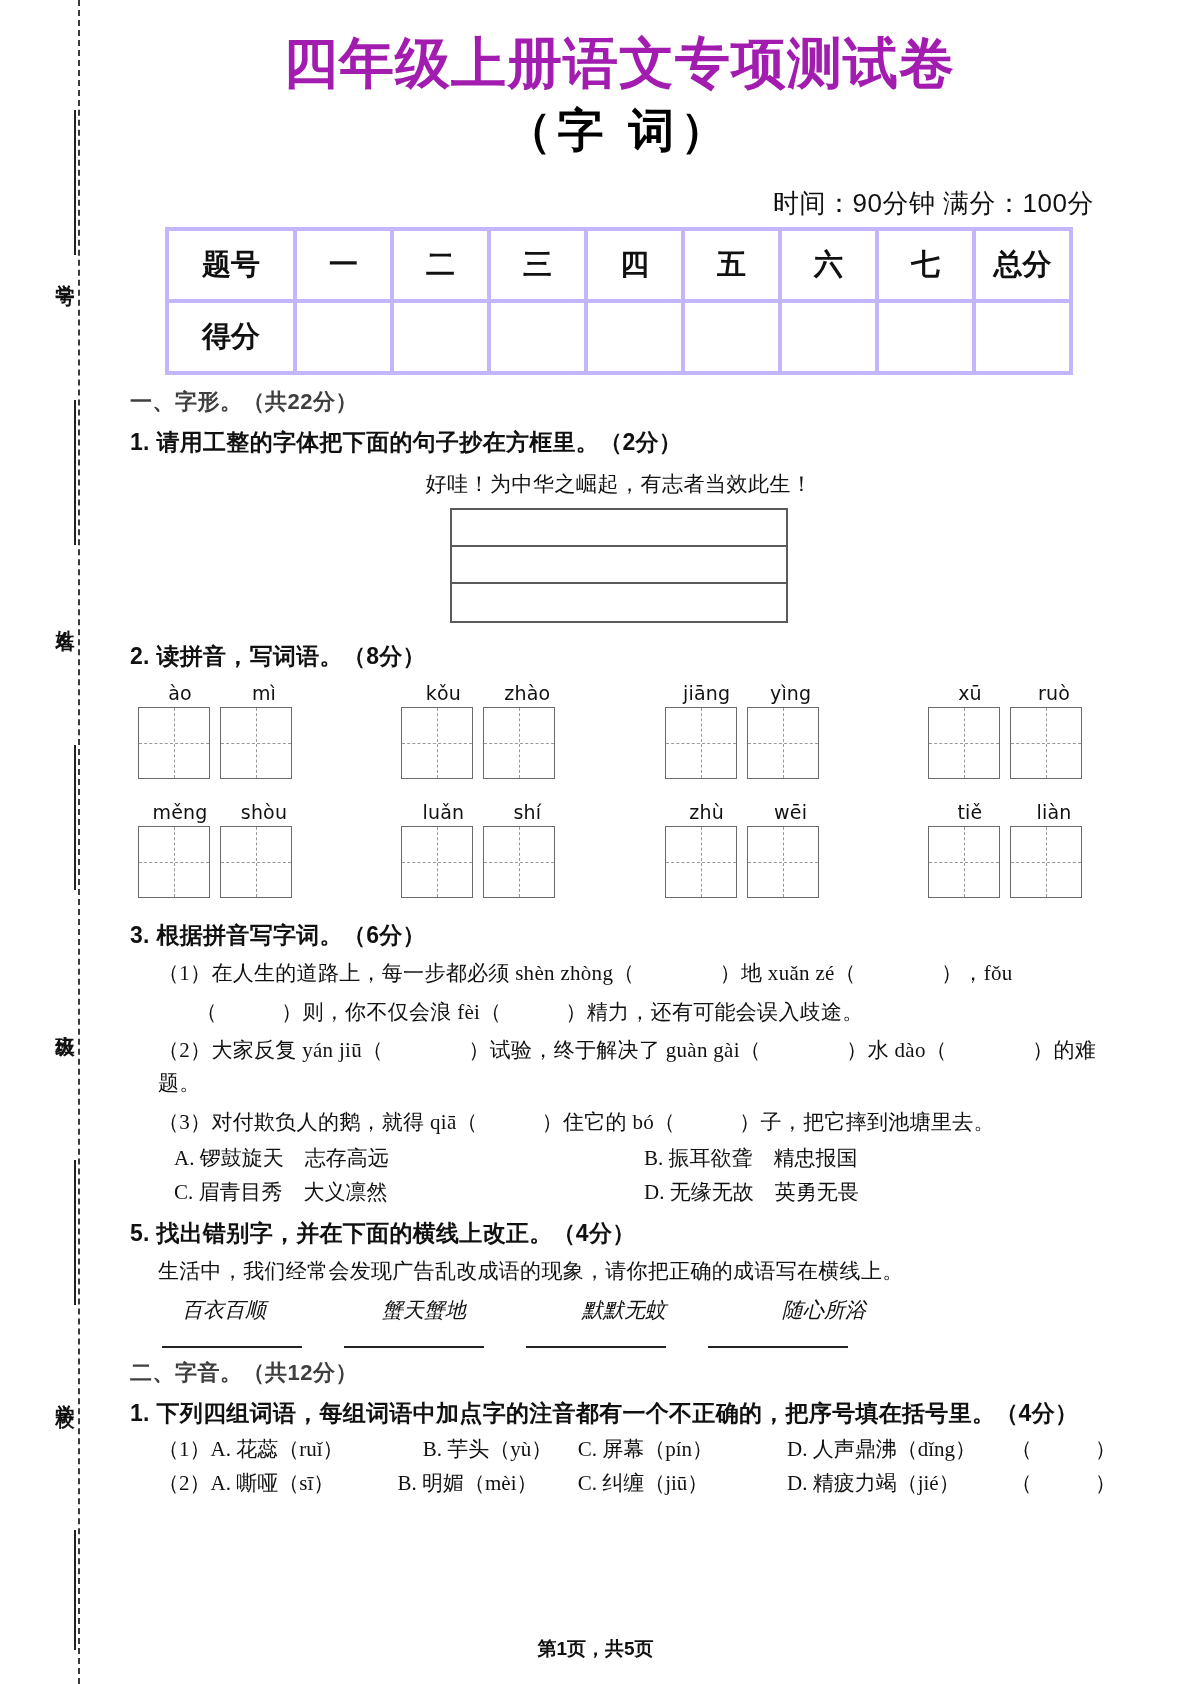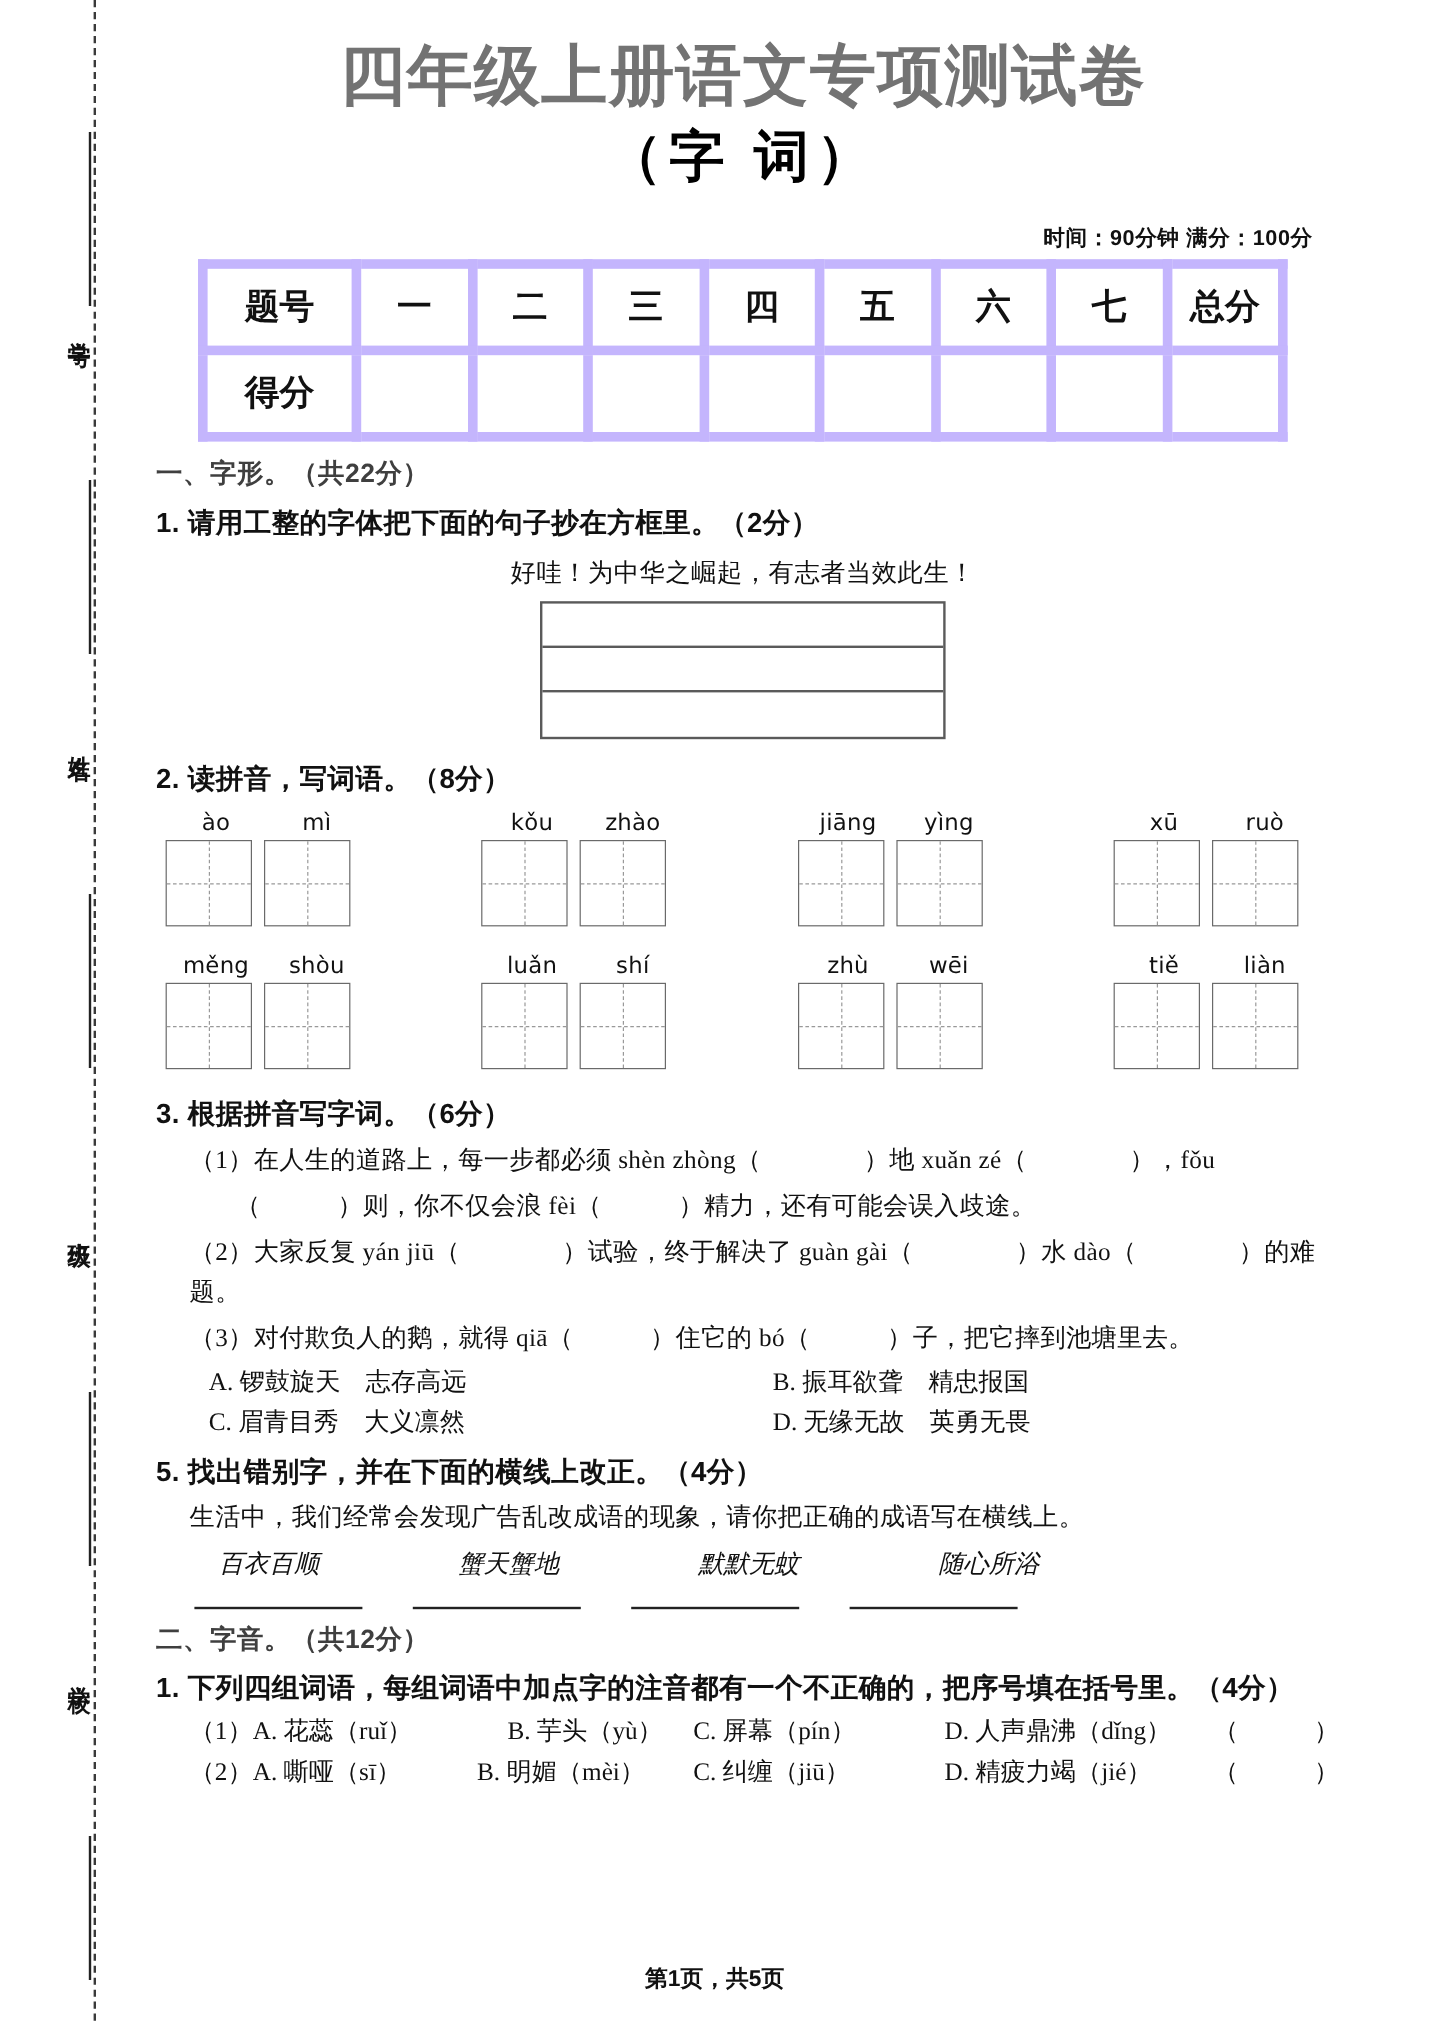"四年级上册语文专项测试卷" .title { color: #737373 -> #a21caf }
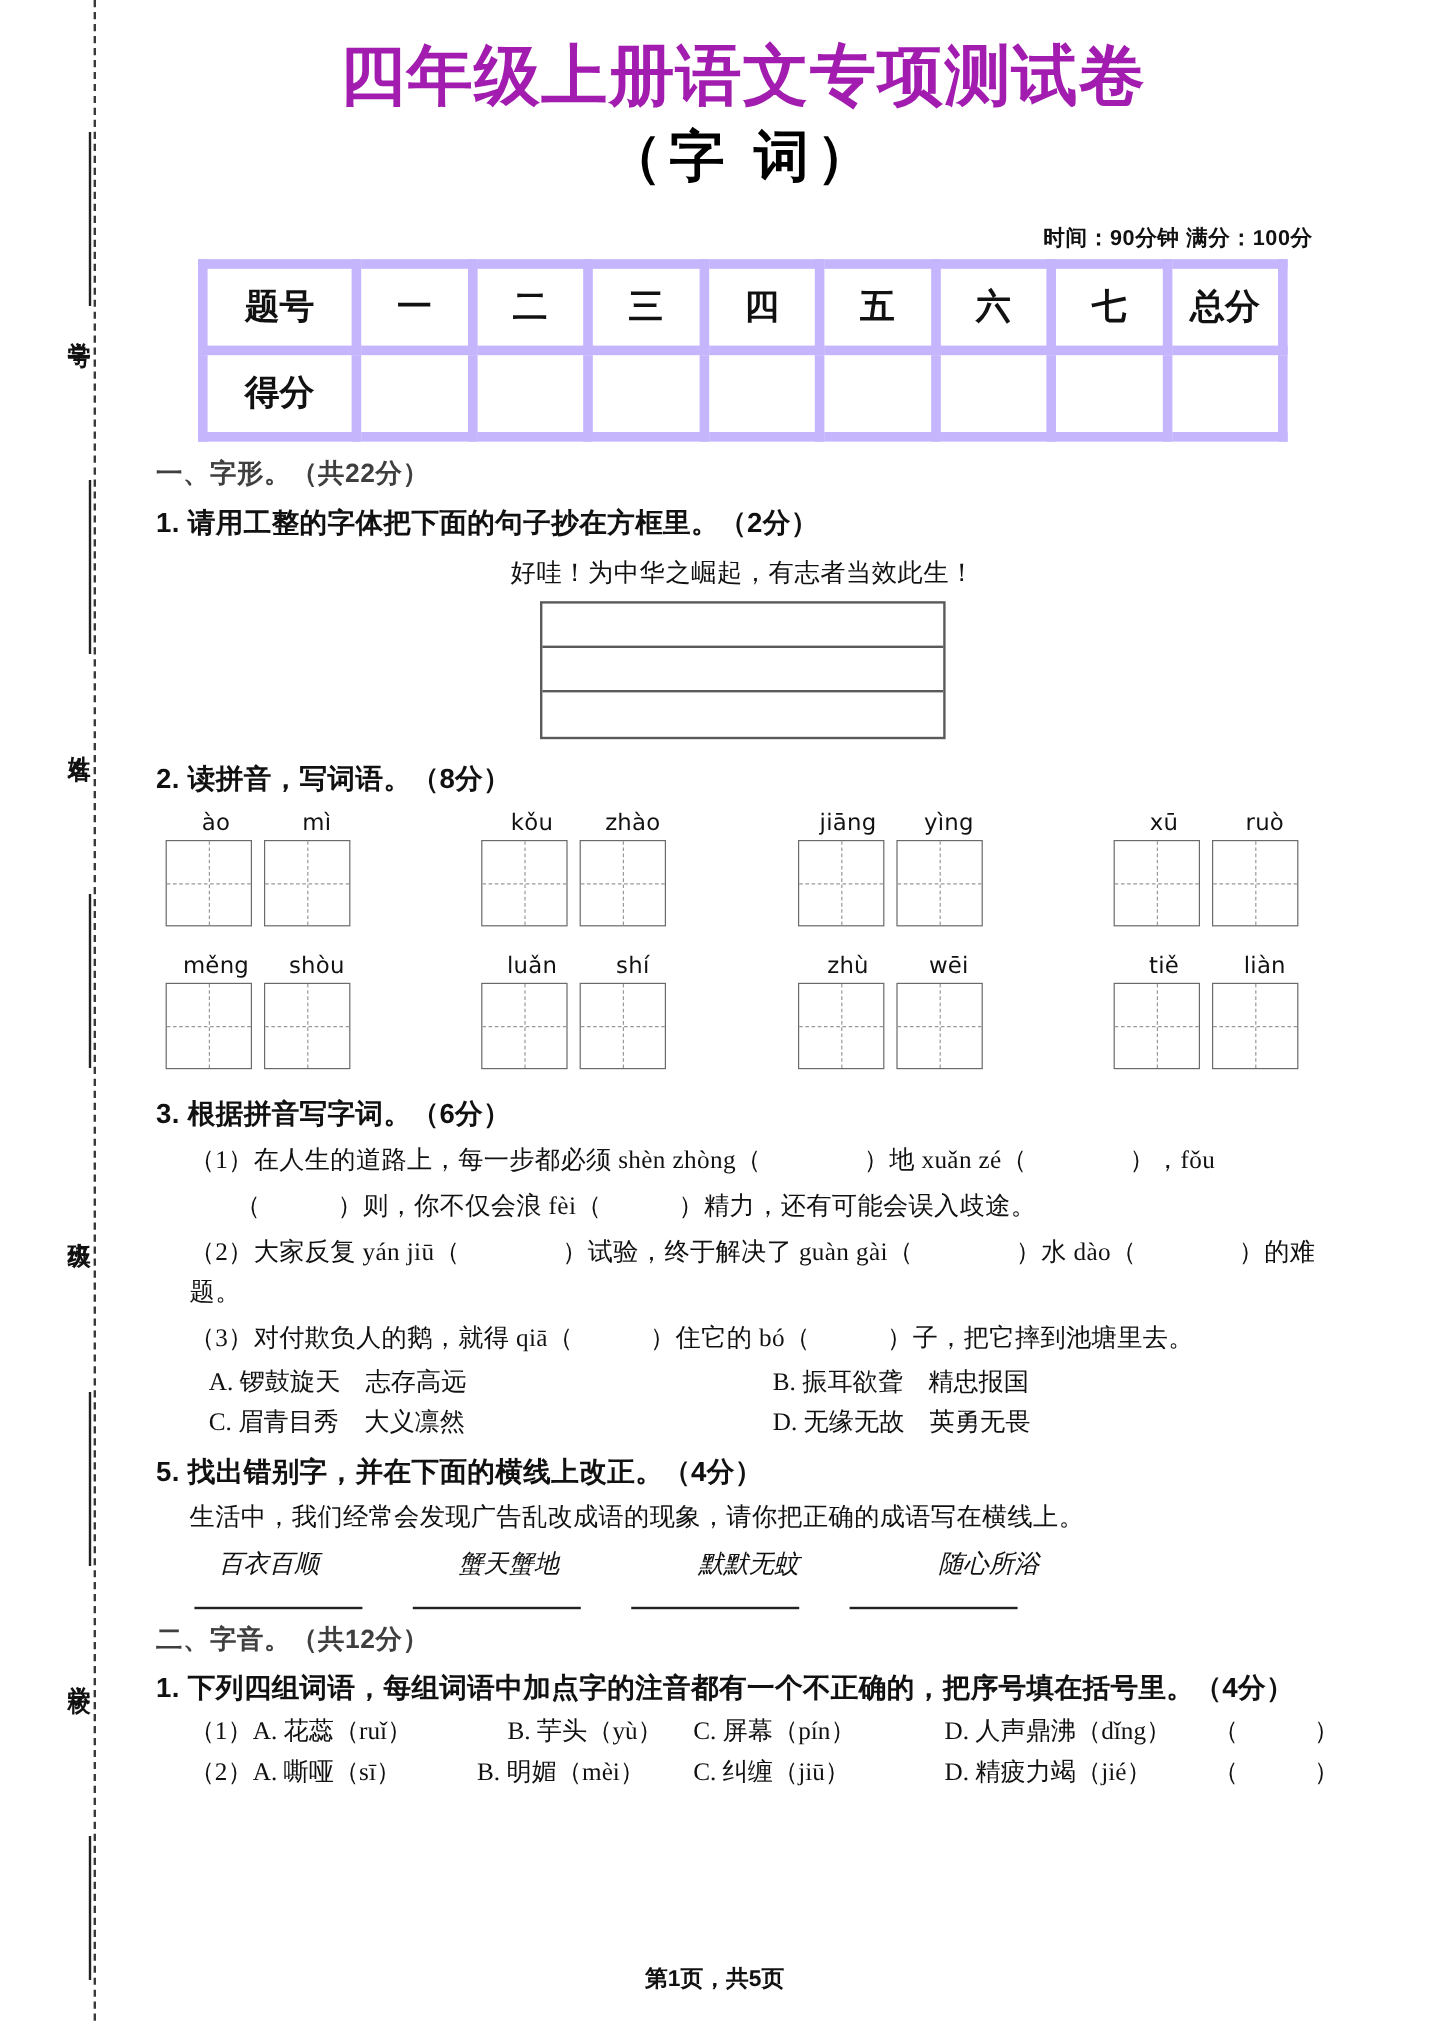"时间：90分钟 满分：100分" .meta-line { font-size: 18px -> 26px; font-weight: bold -> normal }
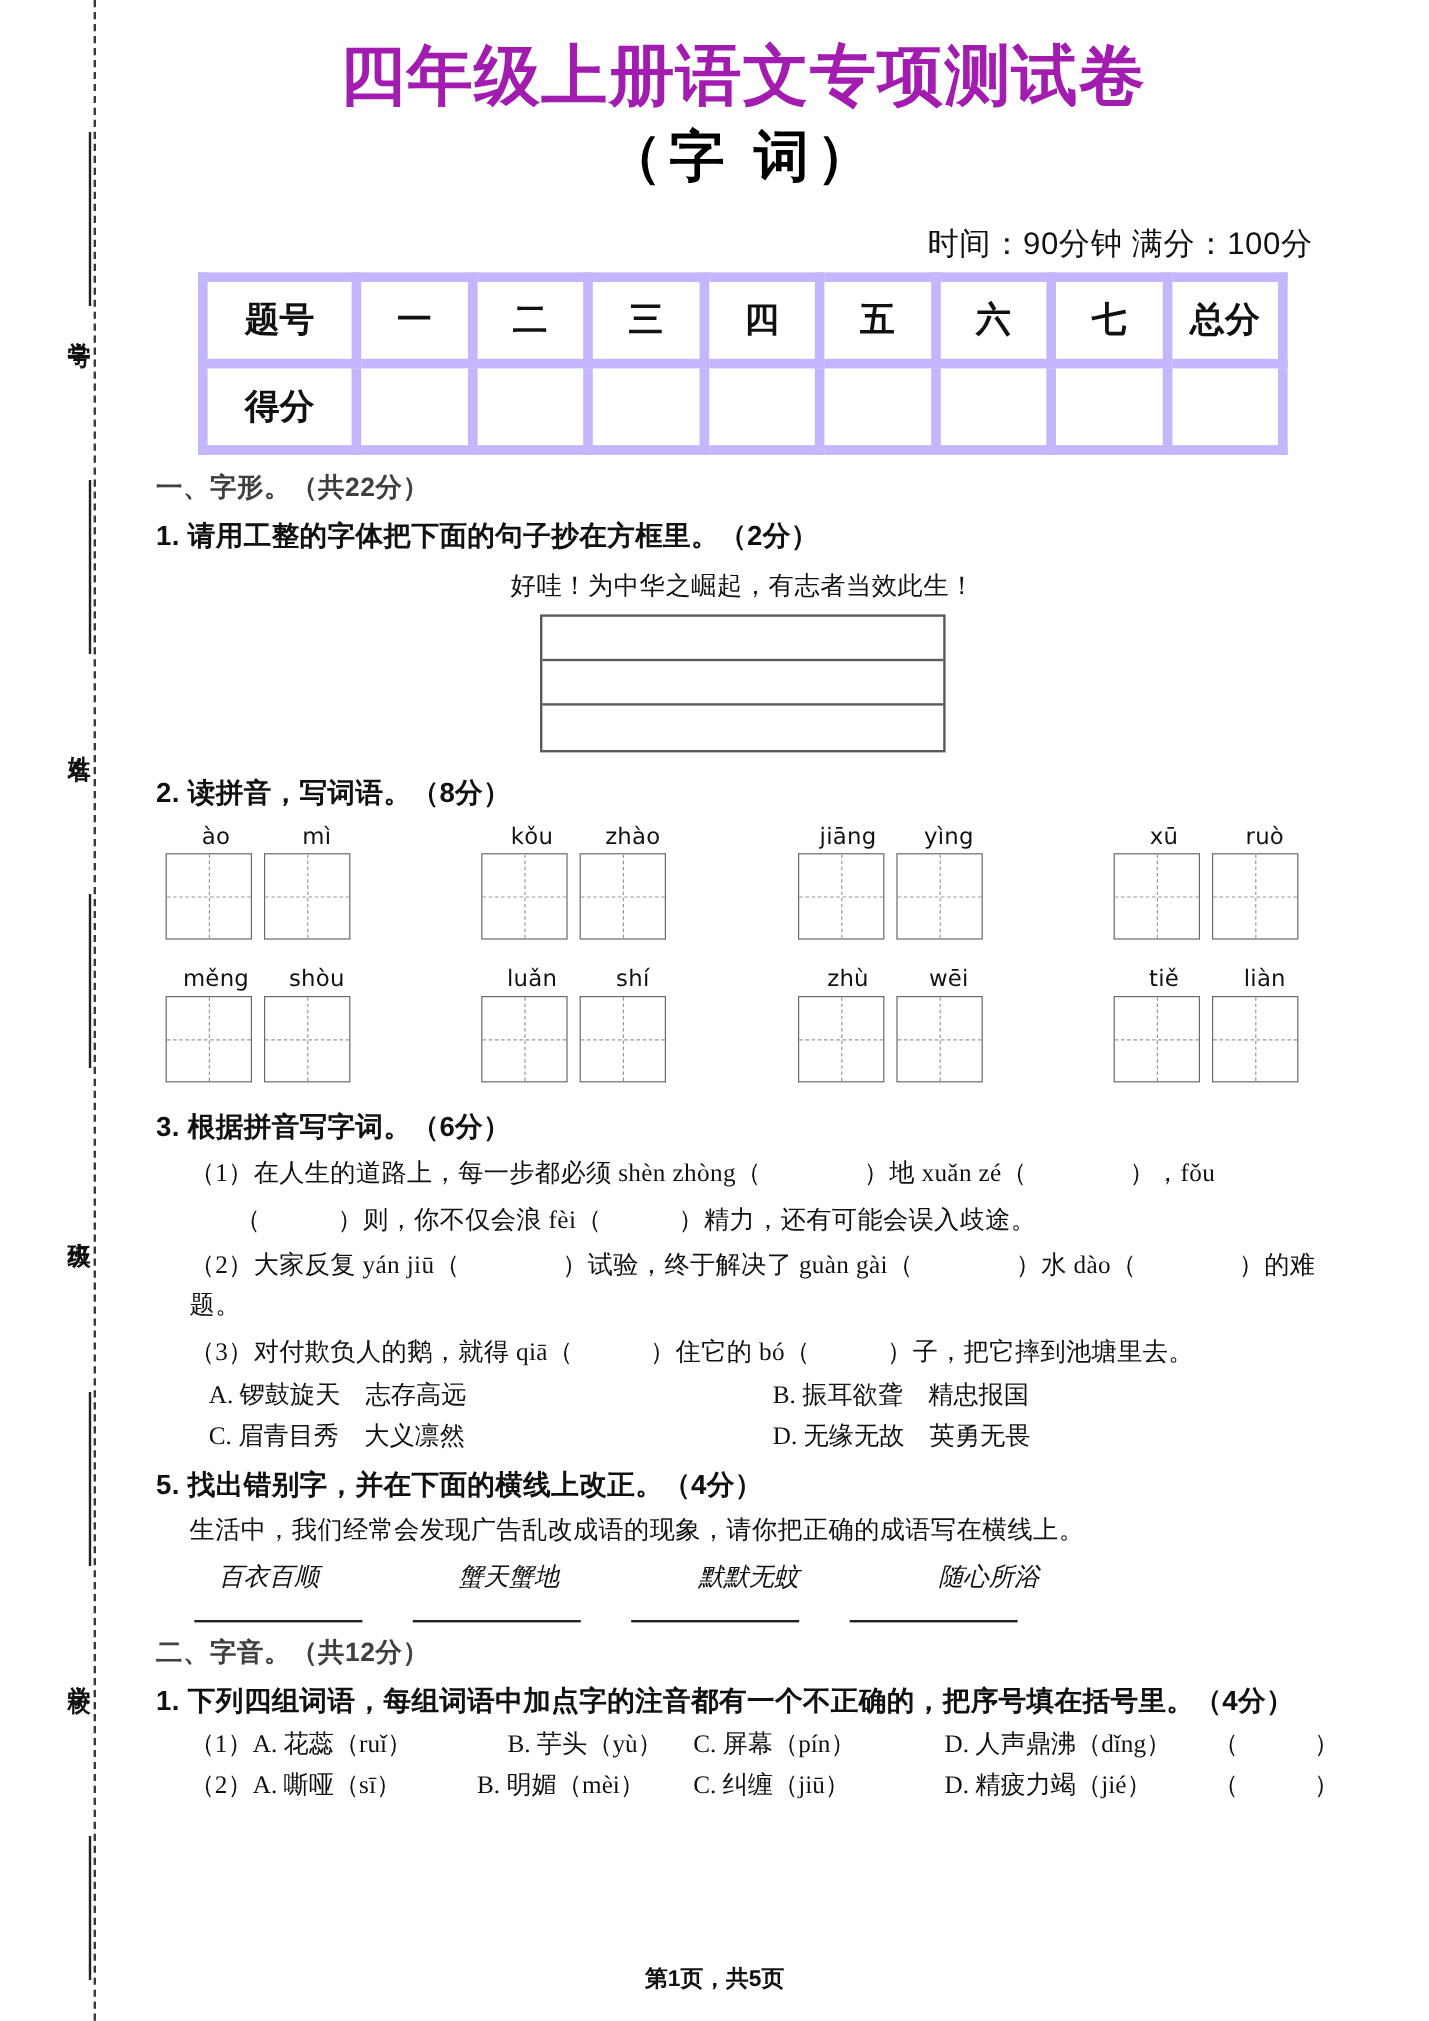"题号" table.score td { border: 8px solid #c4b5fd -> 4px solid #c4b5fd }
